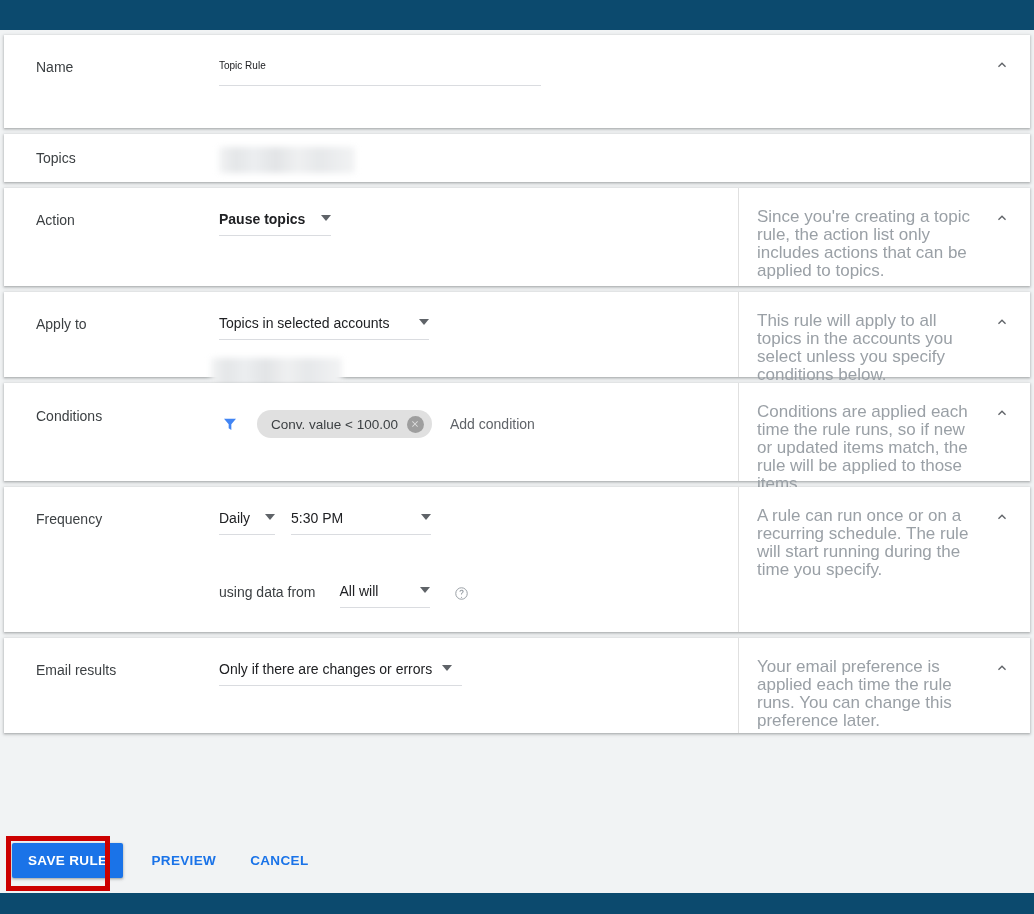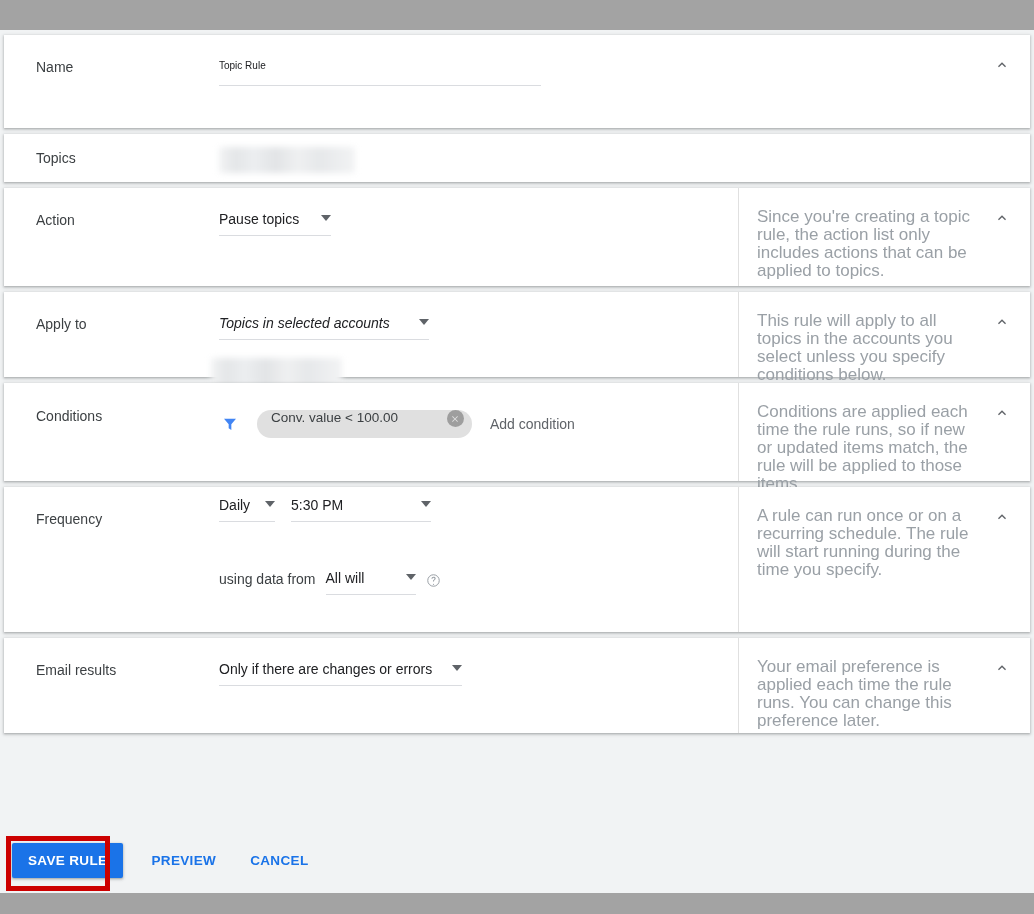"Name" .page { background: #a3a3a3 -> #0c4a6e }
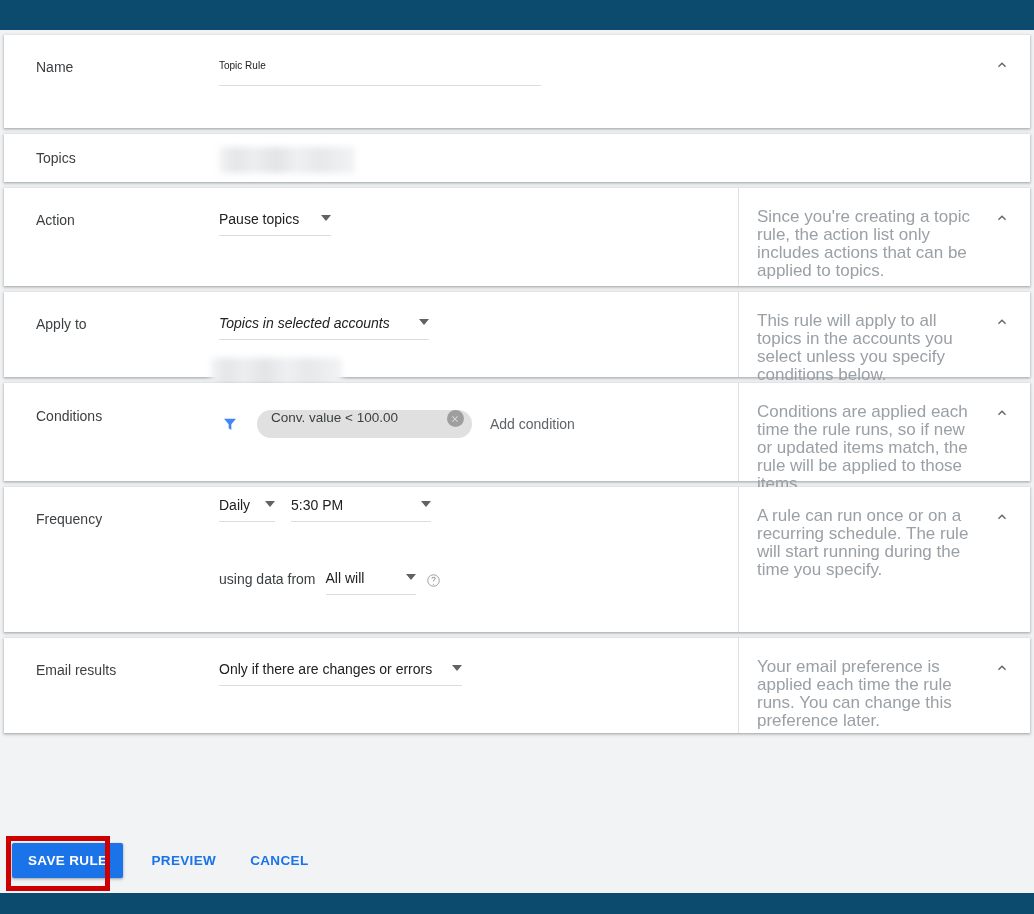"Pause topics" div.field-col { font-weight: none -> bold }
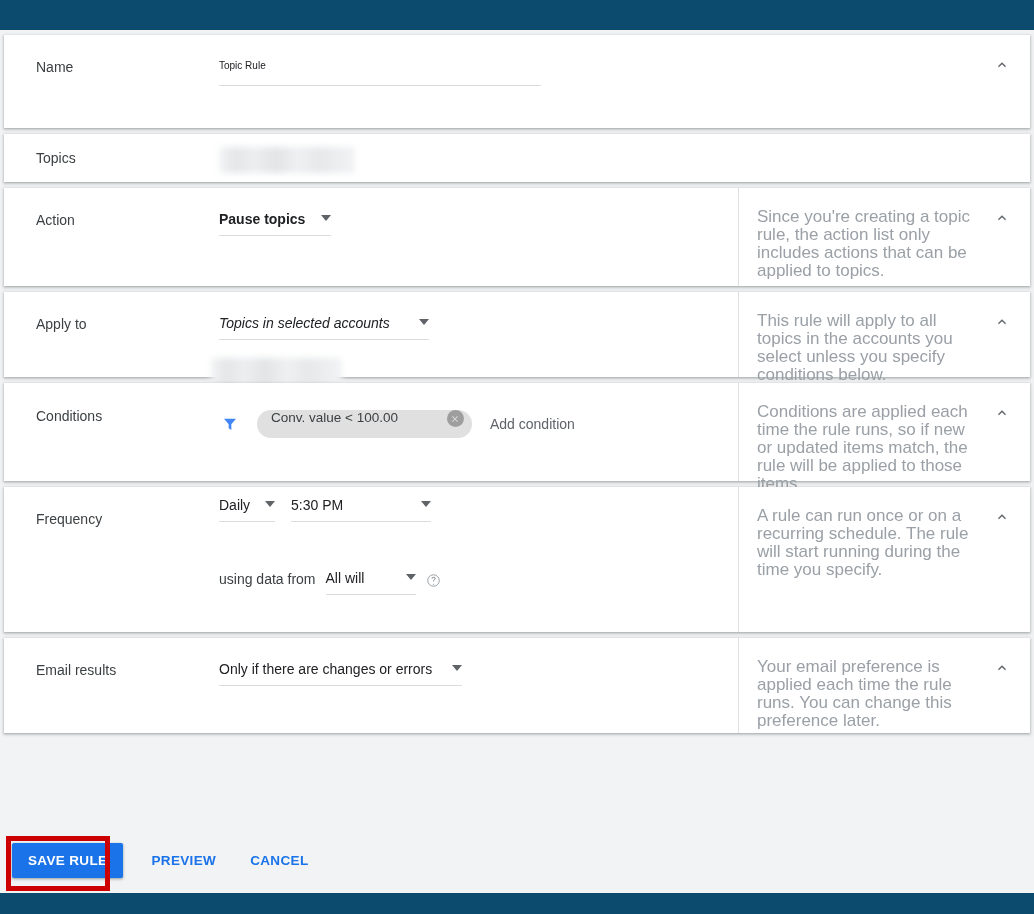"Topics in selected accounts" .select.w-applyto { font-style: italic -> none }
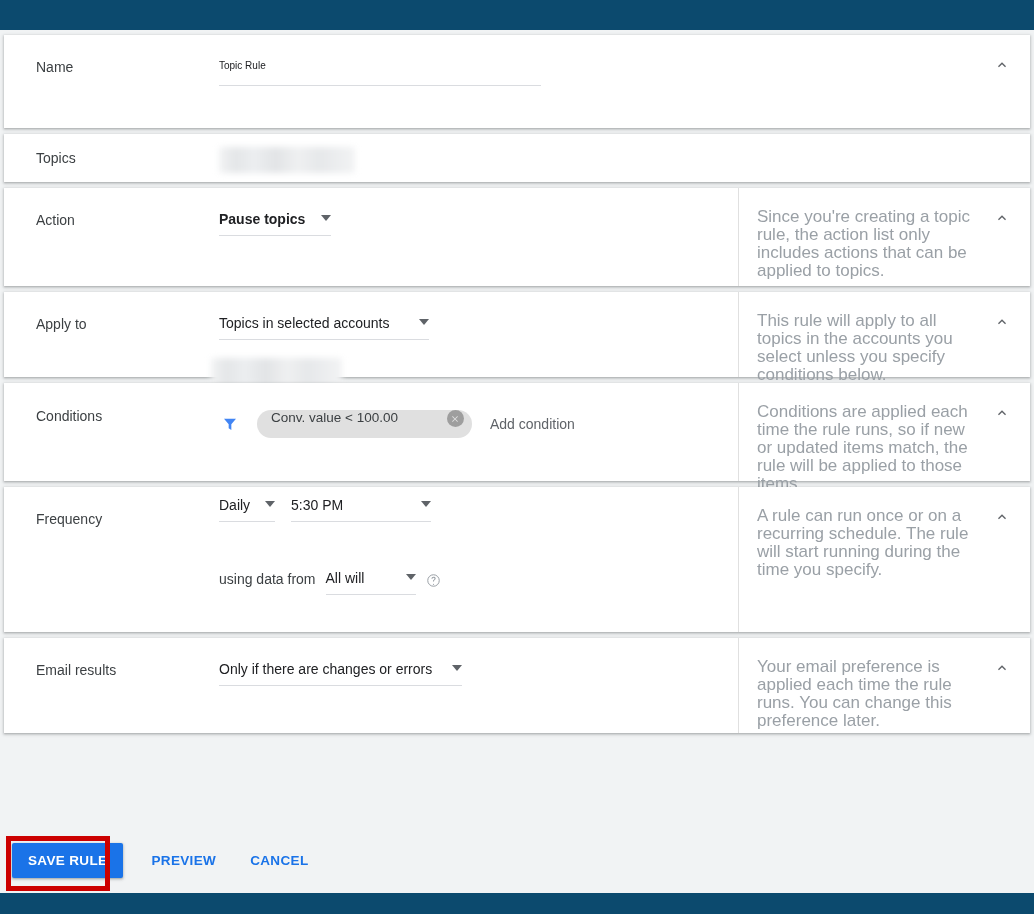"Conv. value < 100.00" .chip { align-items: none -> center; gap: 40px -> none }
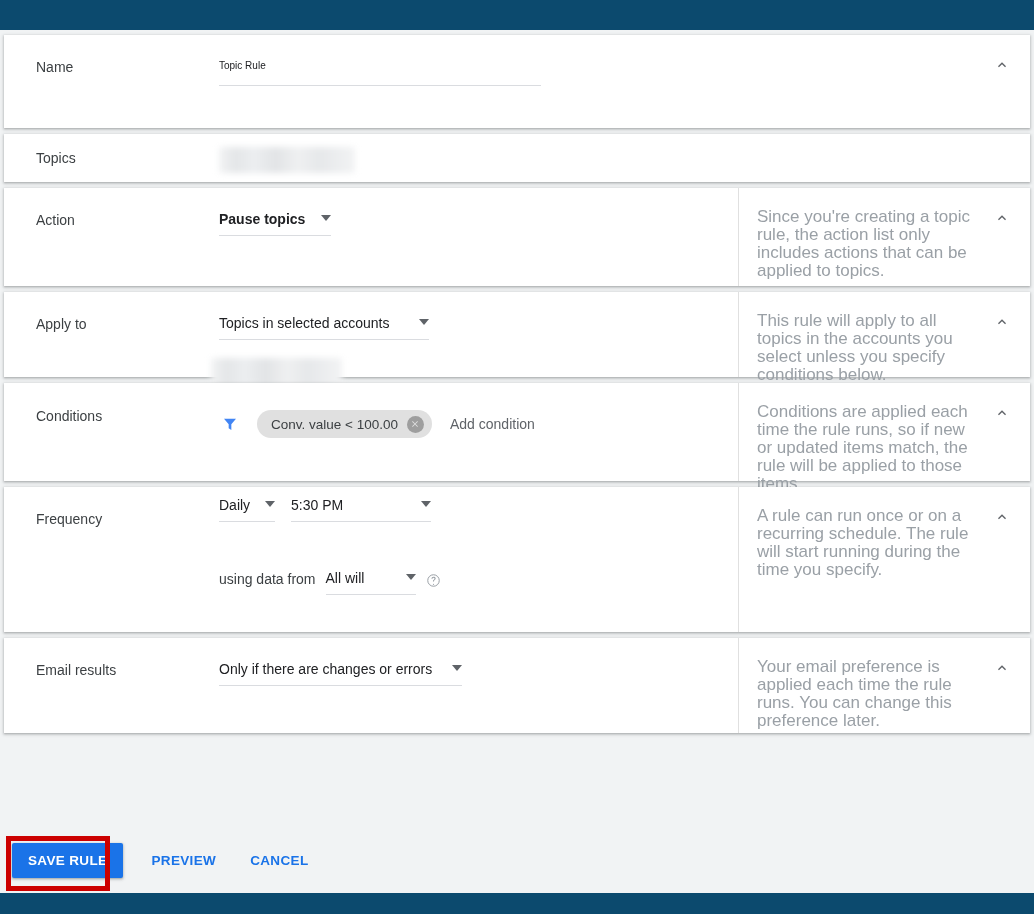"Daily" div.field-col { padding-top: 6px -> 19px }
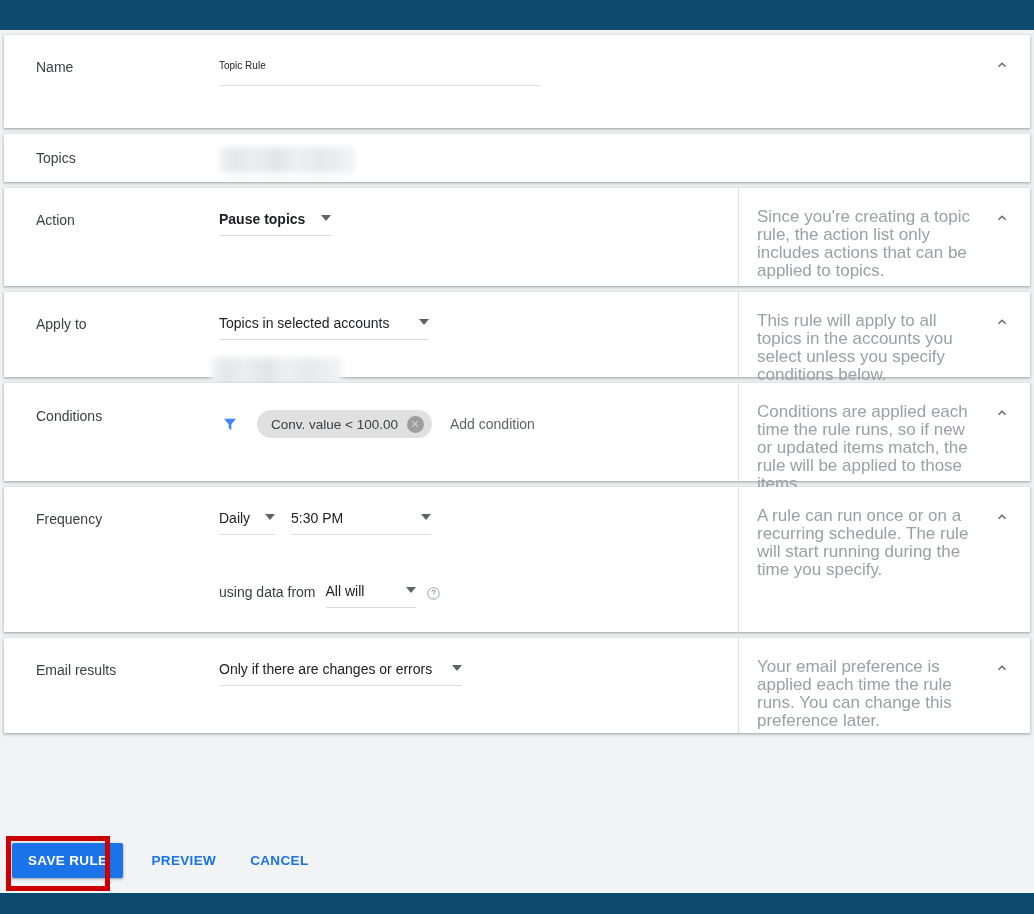"using data from" .freq-line2 { gap: 10px -> 24px }
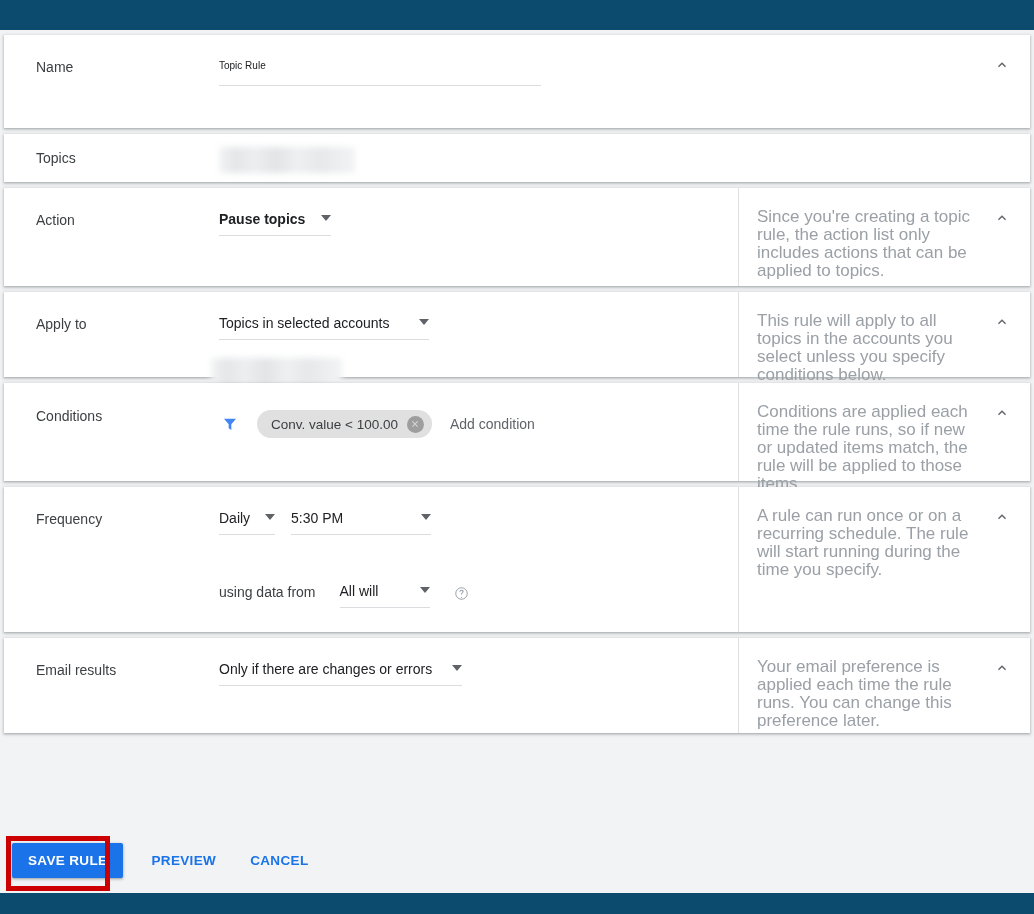"Only if there are changes" .select.w-email { justify-content: space-between -> none }
